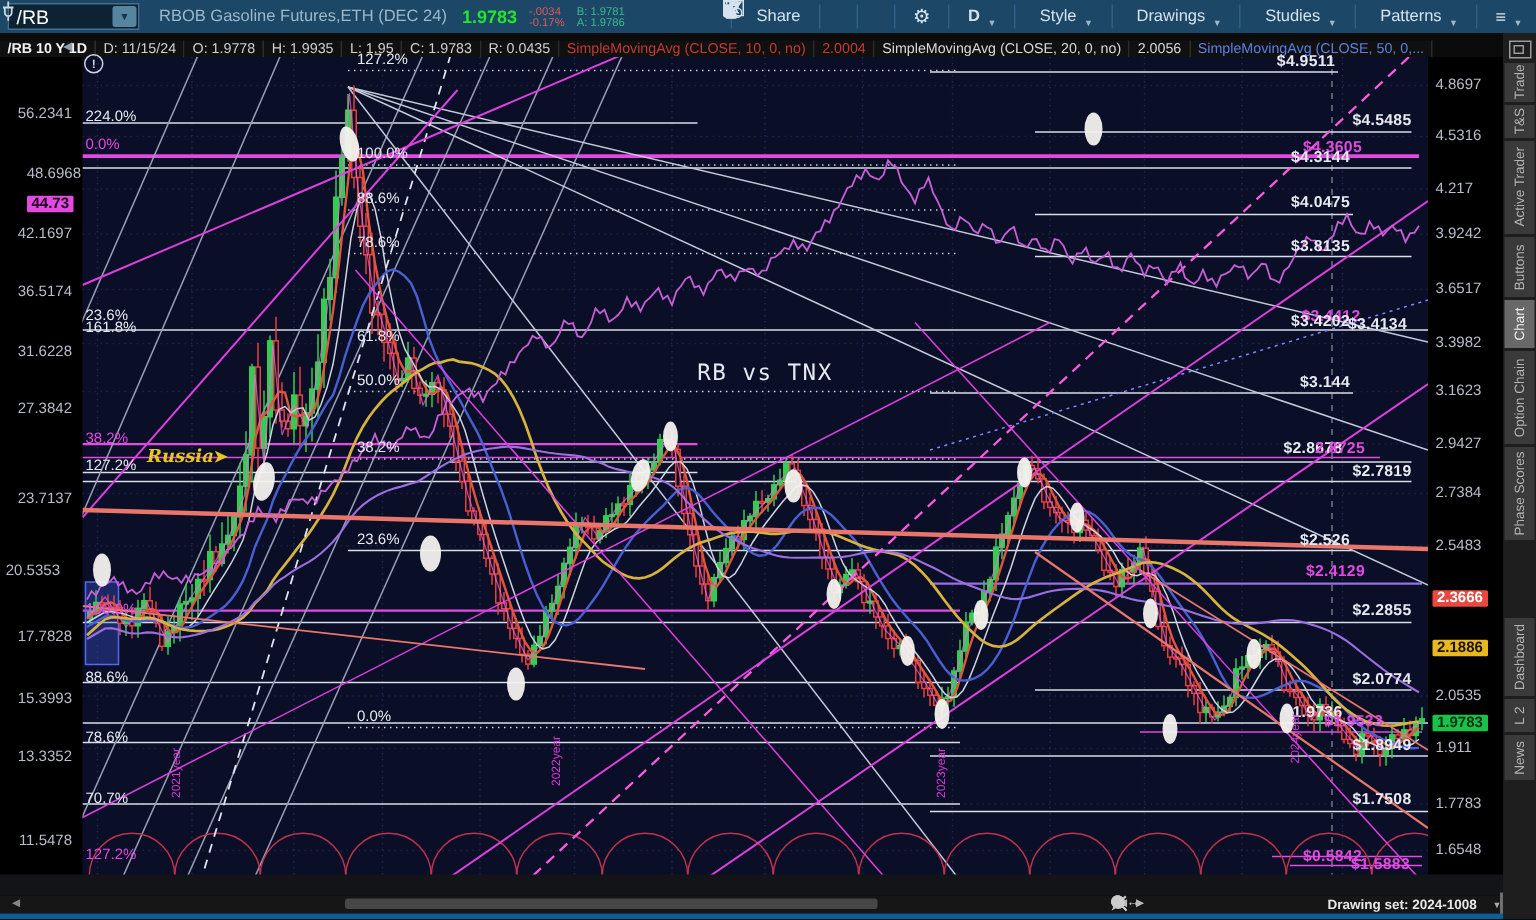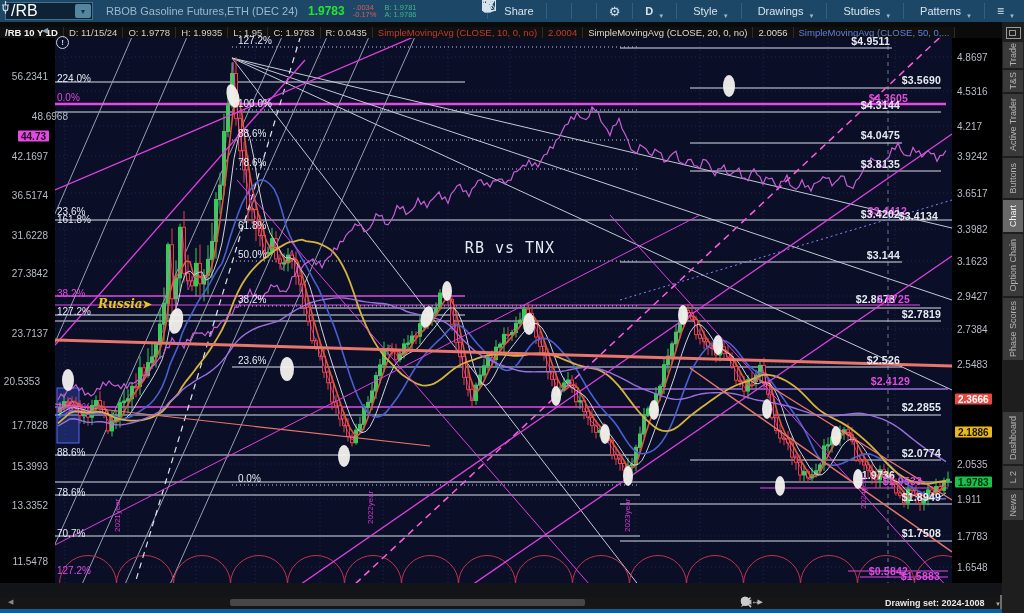"/RB" #symbol-box .sym { font-size: 16px -> 13px }
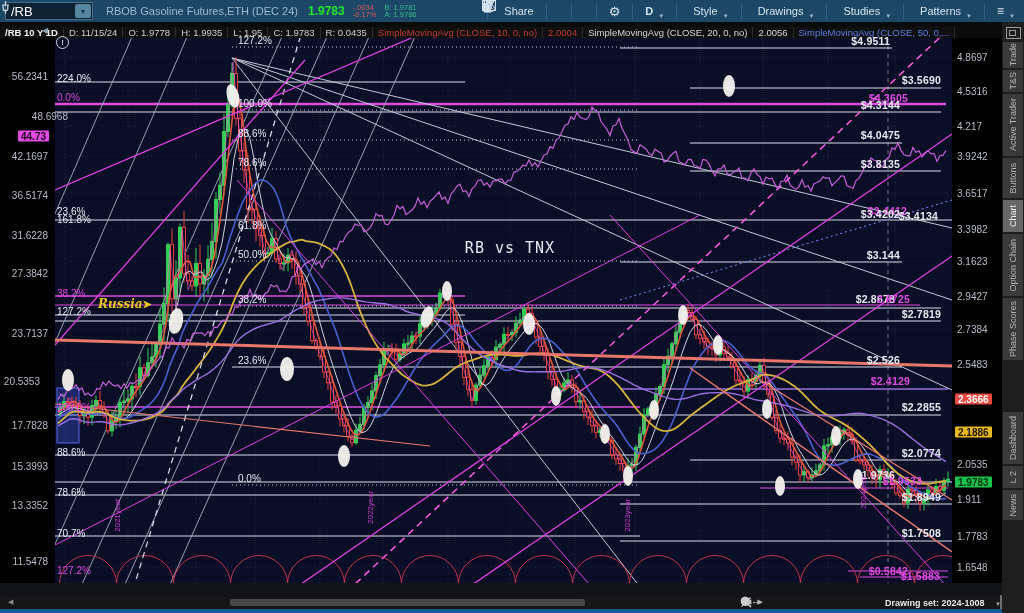"$3.5690" span.plabel { text: $3.5690 -> $4.5485 }
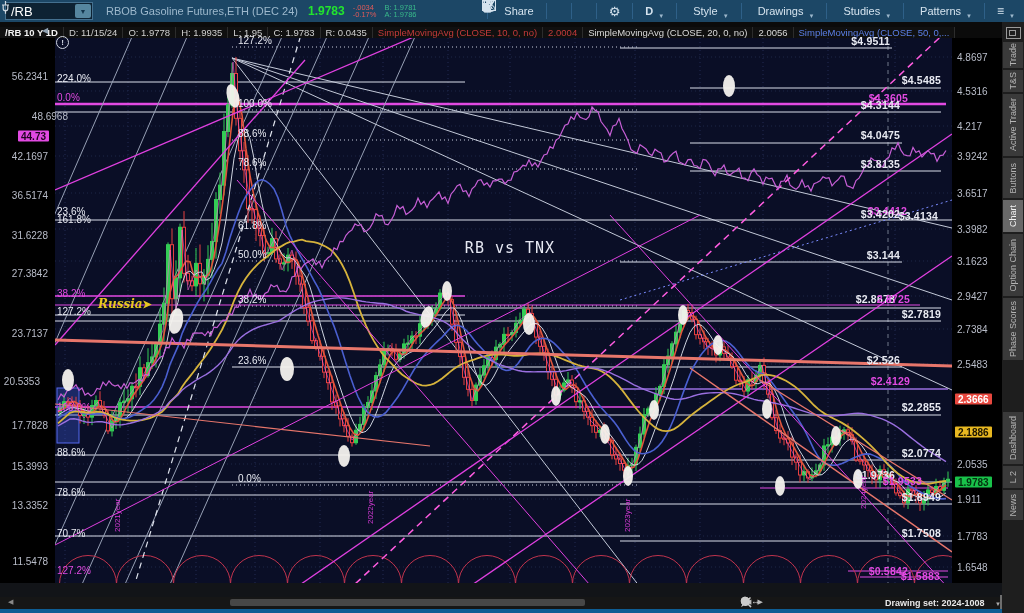"48.6968" span.tick { width: 68px -> 54px }
